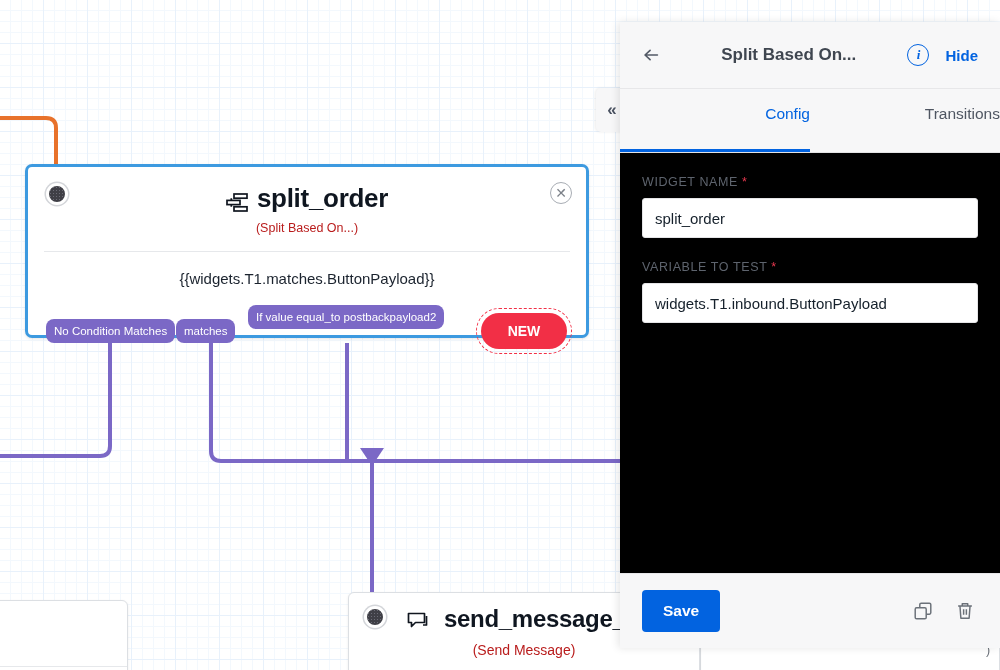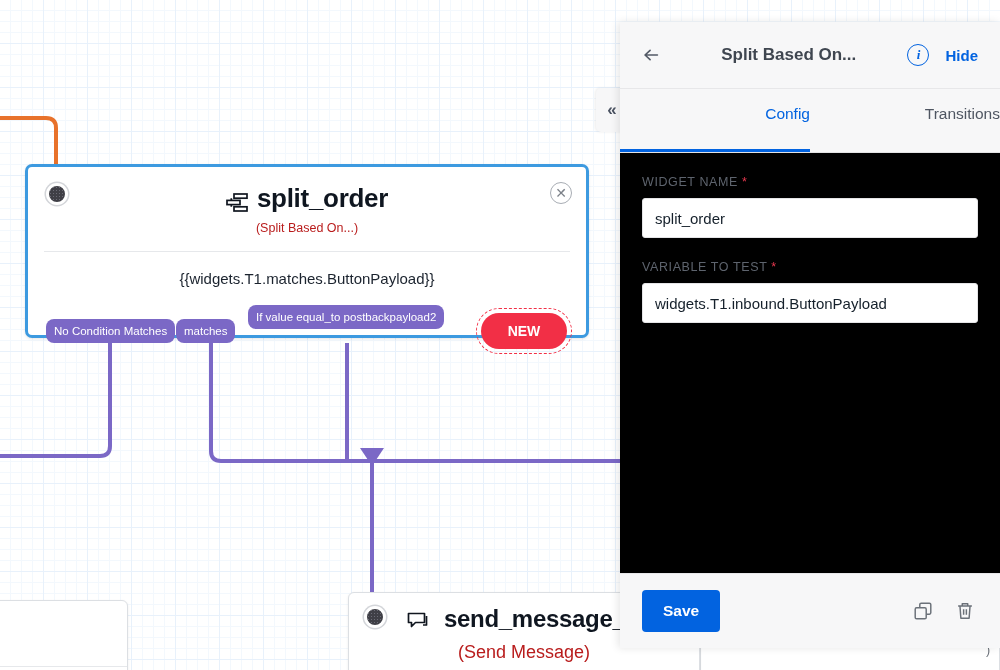"(Send Message)" #send-node .node-subtitle { font-size: 18px -> 14px }
